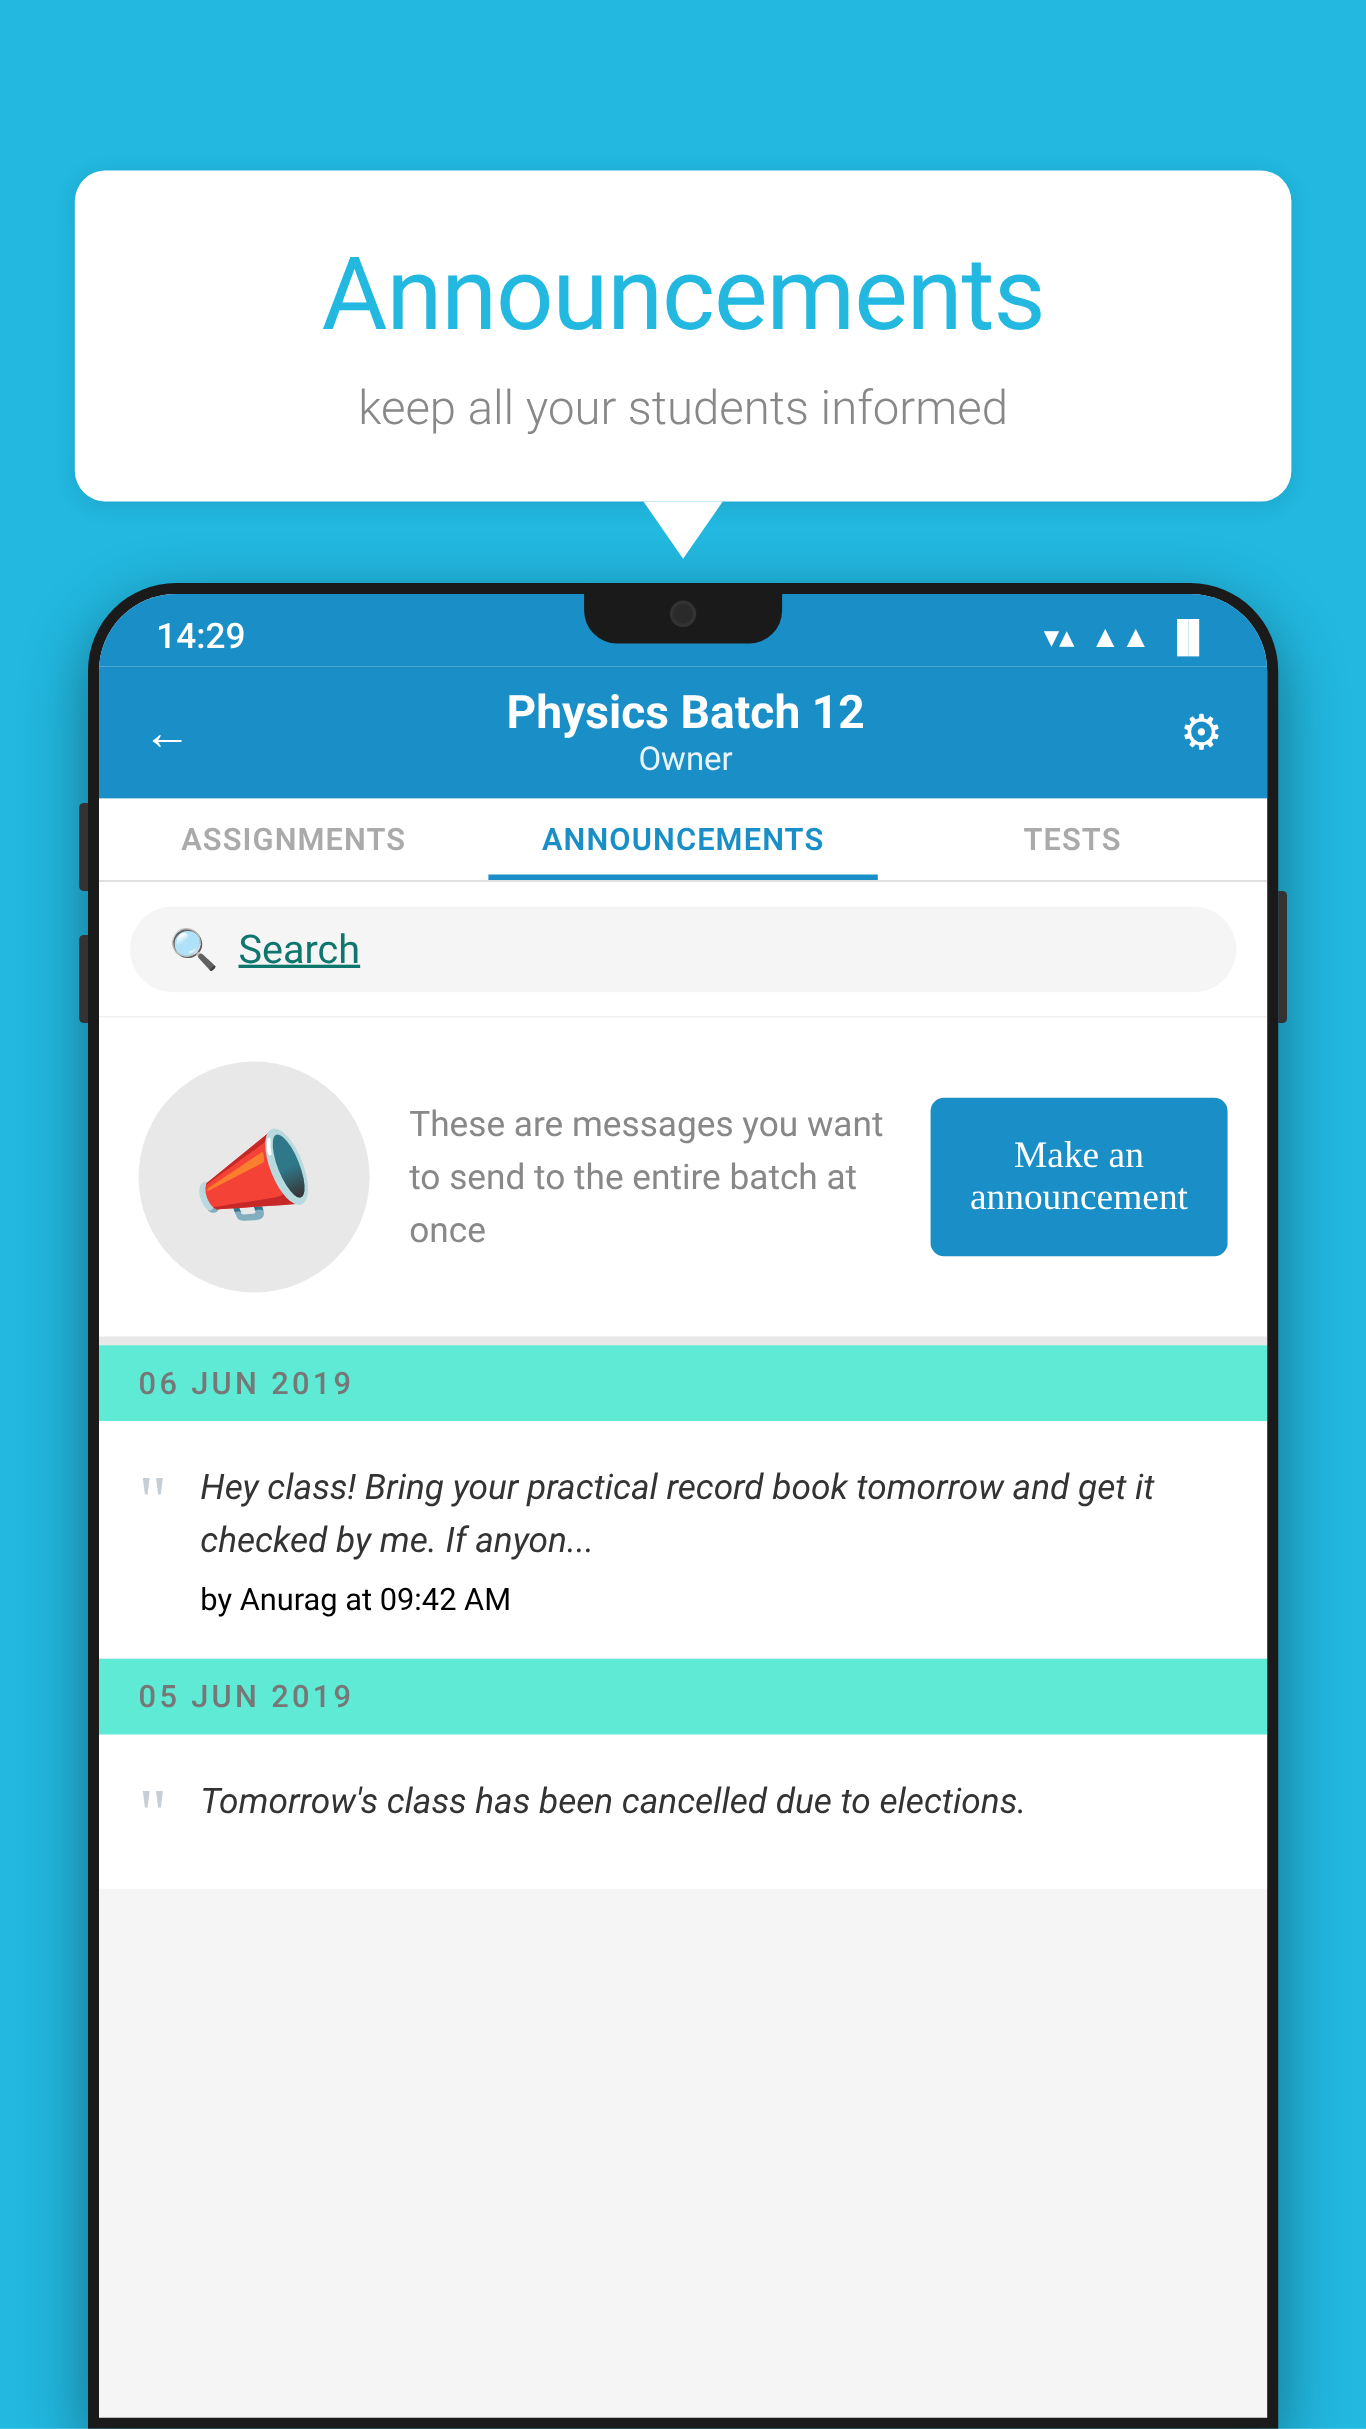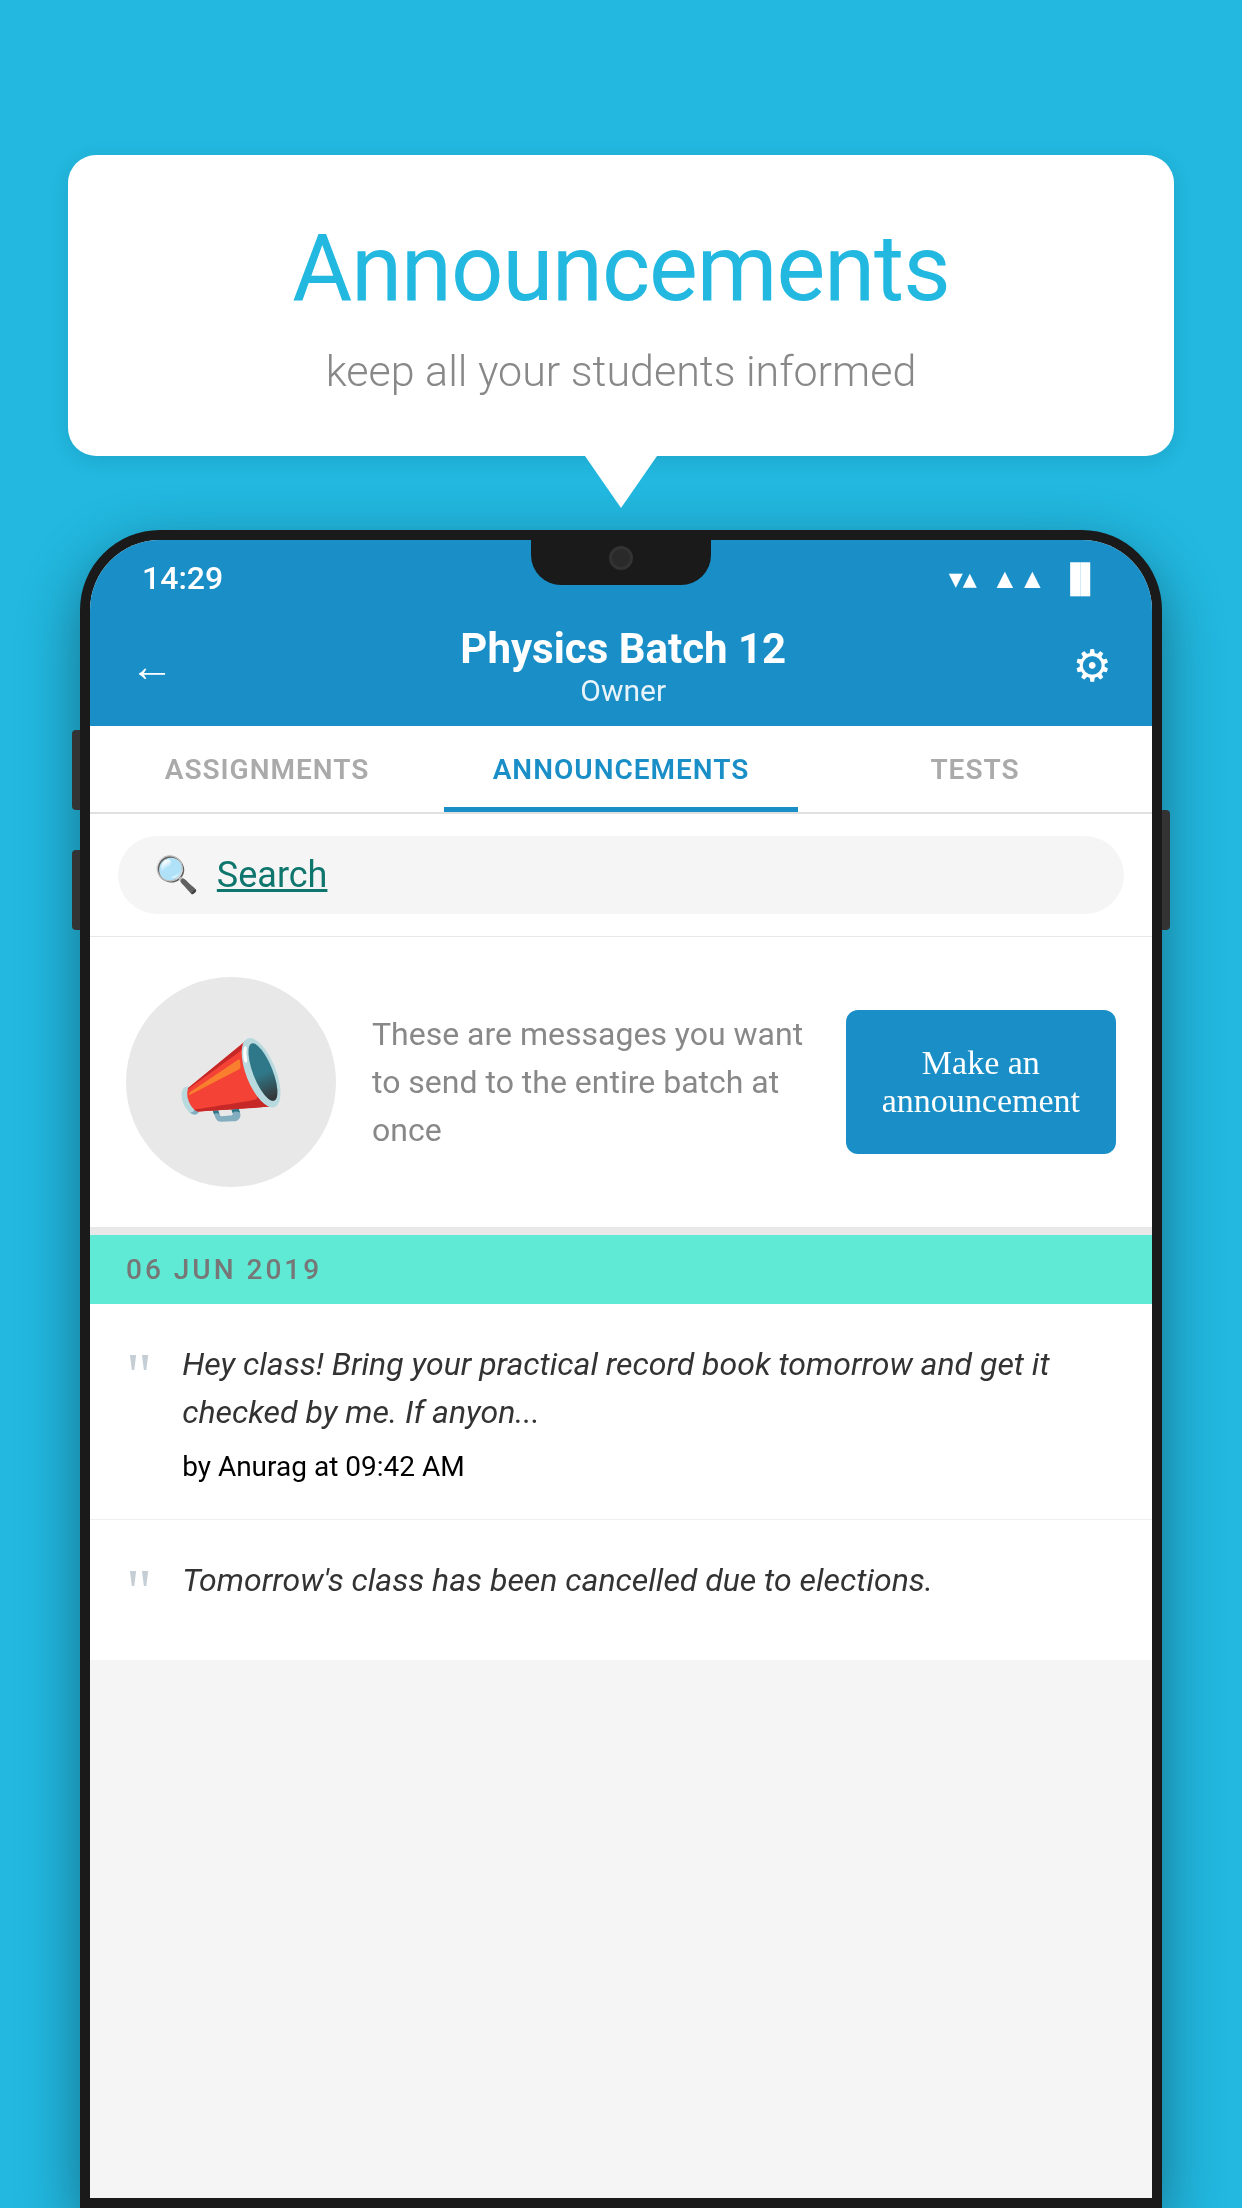"ASSIGNMENTS" .tabs-container { height: 88px -> 76px }
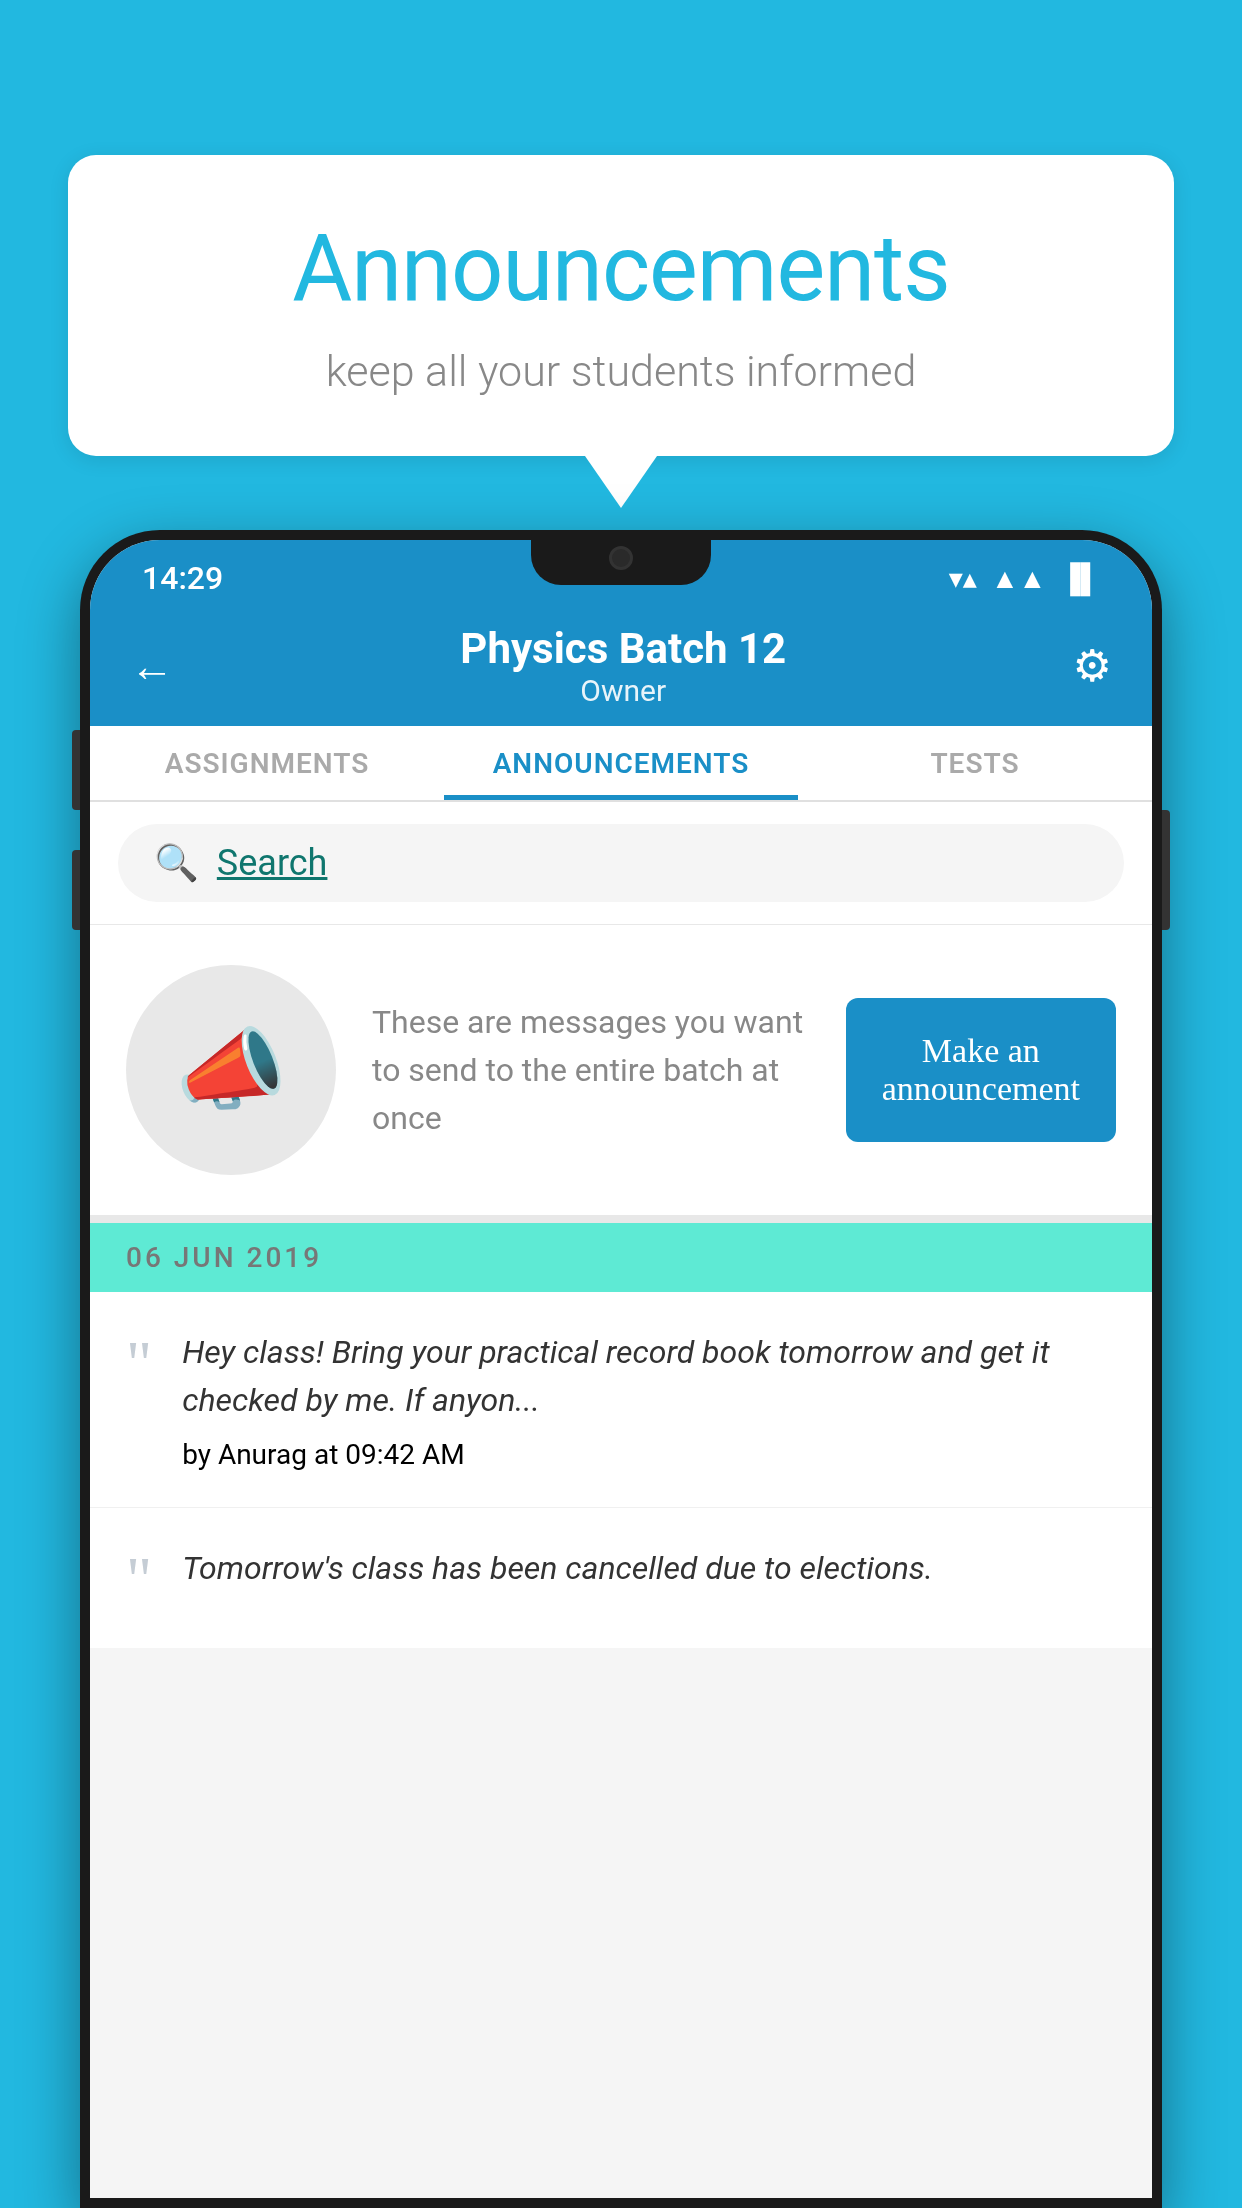"05 JUN 2019" div.date-separator { html: none -> <div>05 JUN 2019</div> }
